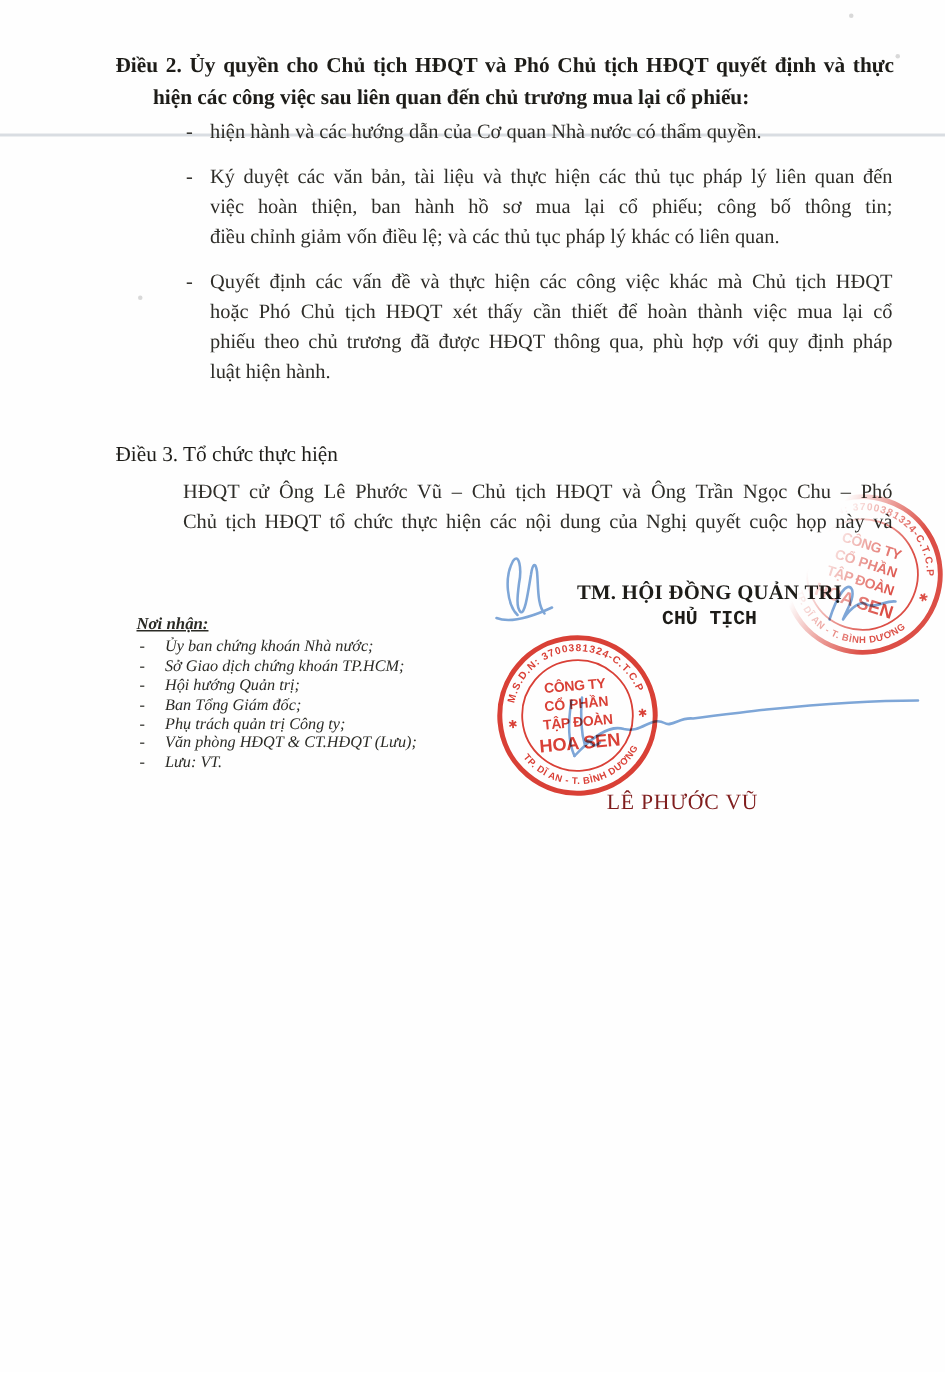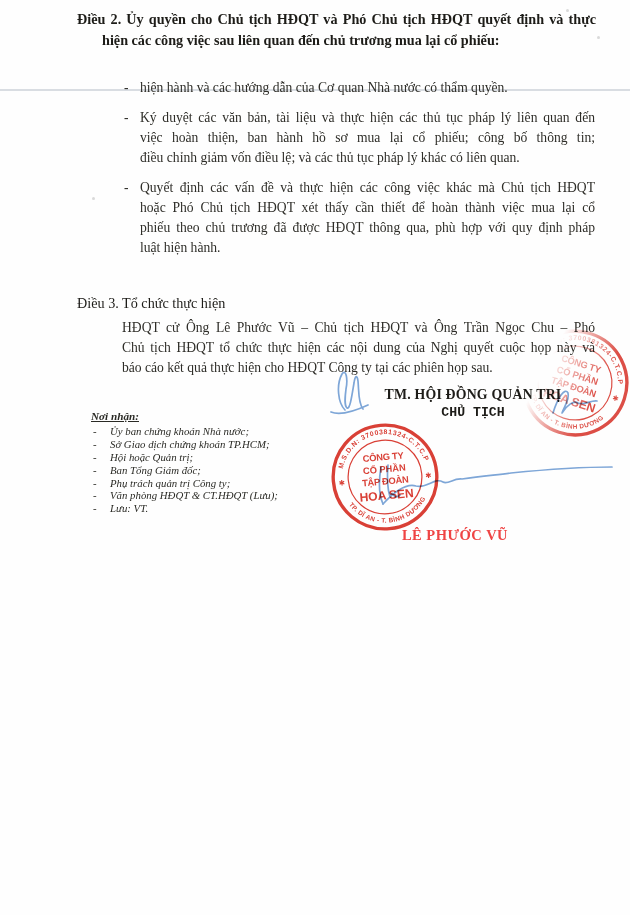"Điều 2. Ủy quyền cho" div.article-head { top: 9px -> 34px }
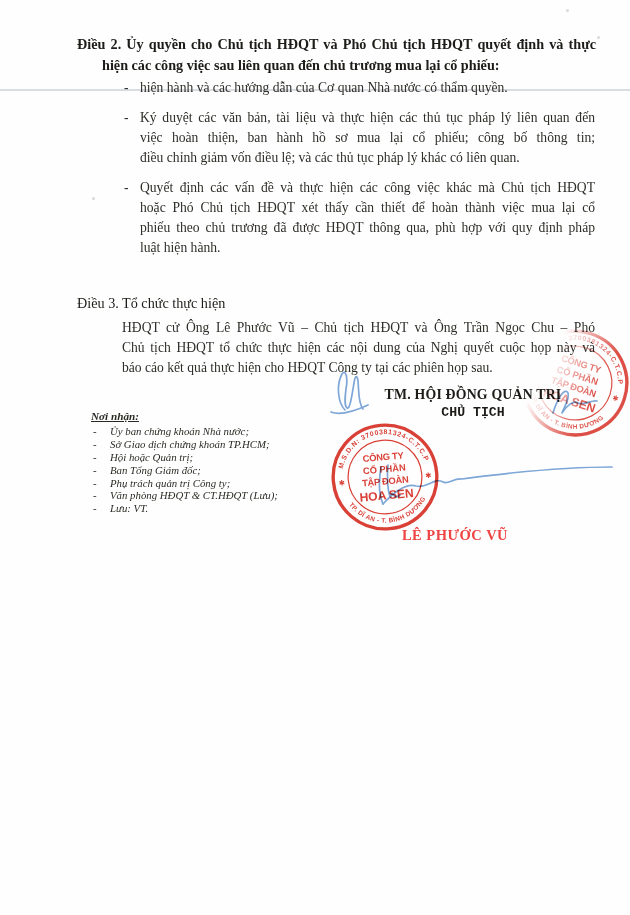"báo cáo kết quả thực" div.jlast { html: <div>báo cáo kết quả thực hiện cho HĐQT Công ty tại các phiên họp sau.</div> -> none }
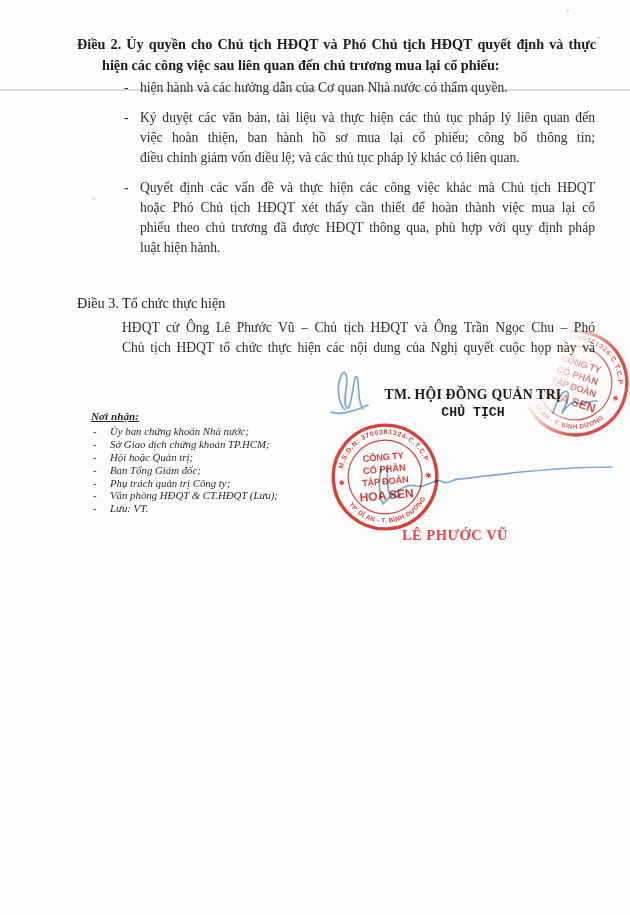"Hội hoặc Quản trị;" span { text: hoặc -> hướng }
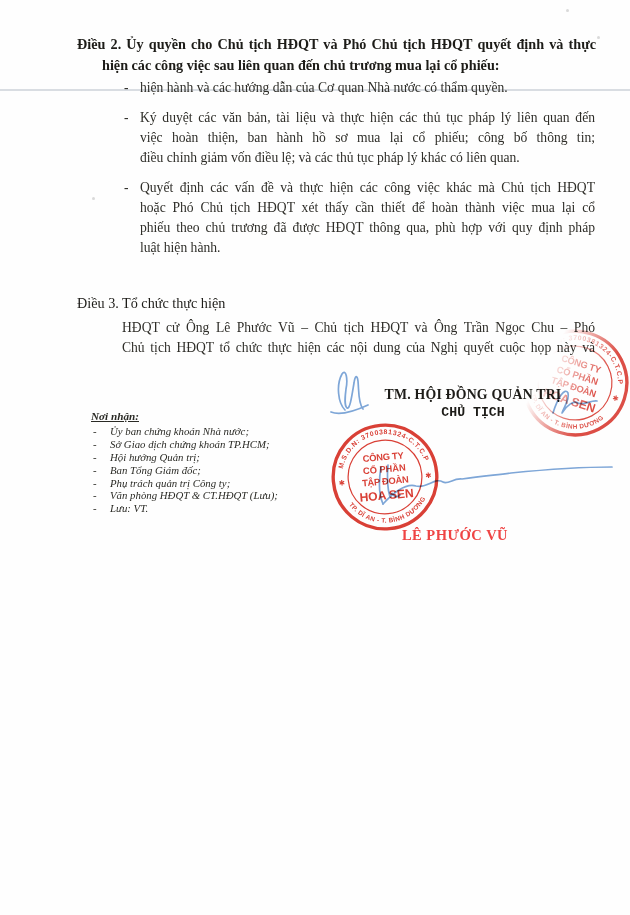"LÊ PHƯỚC VŨ" .signer { color: #ef4444 -> #7f1d1d; font-weight: bold -> normal }
